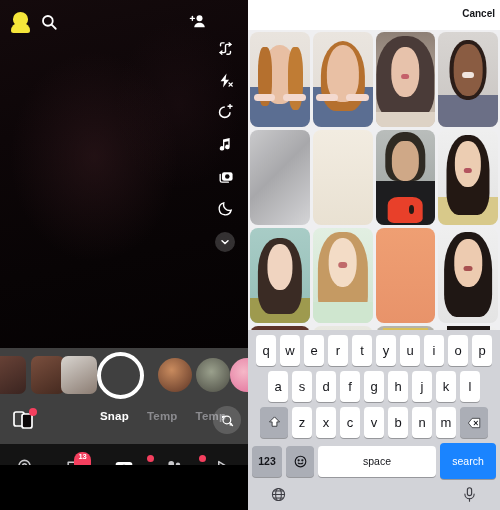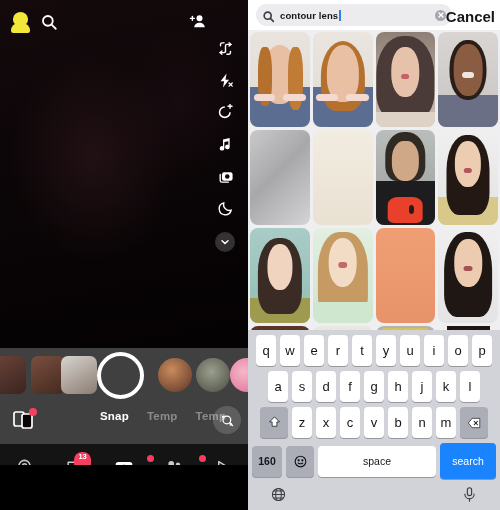"contour lens" div.searchfield { html: <div> <span> <svg> <circle></circle> <line></line> </svg> </span> <span>contour lens</span> <span></span> <span> <svg> <line></line> <line></line> </svg> </span> </div> -> none }
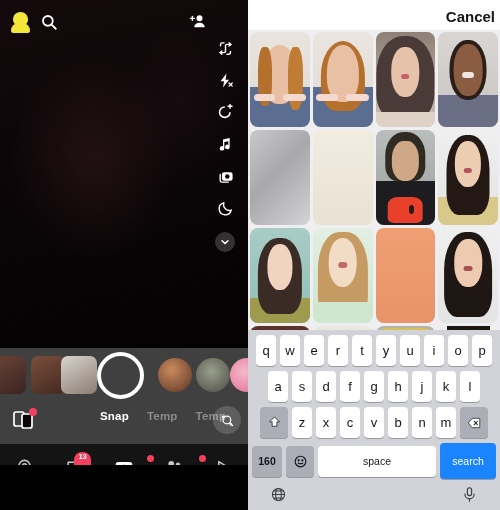"Cancel" .cancel { font-size: 15px -> 10px }
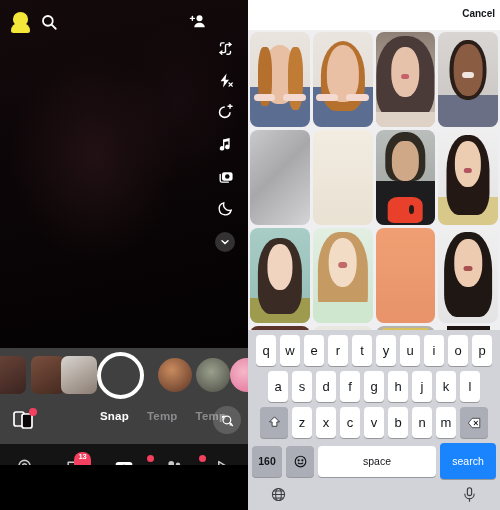"160" div.key-num { text: 160 -> 123 }
